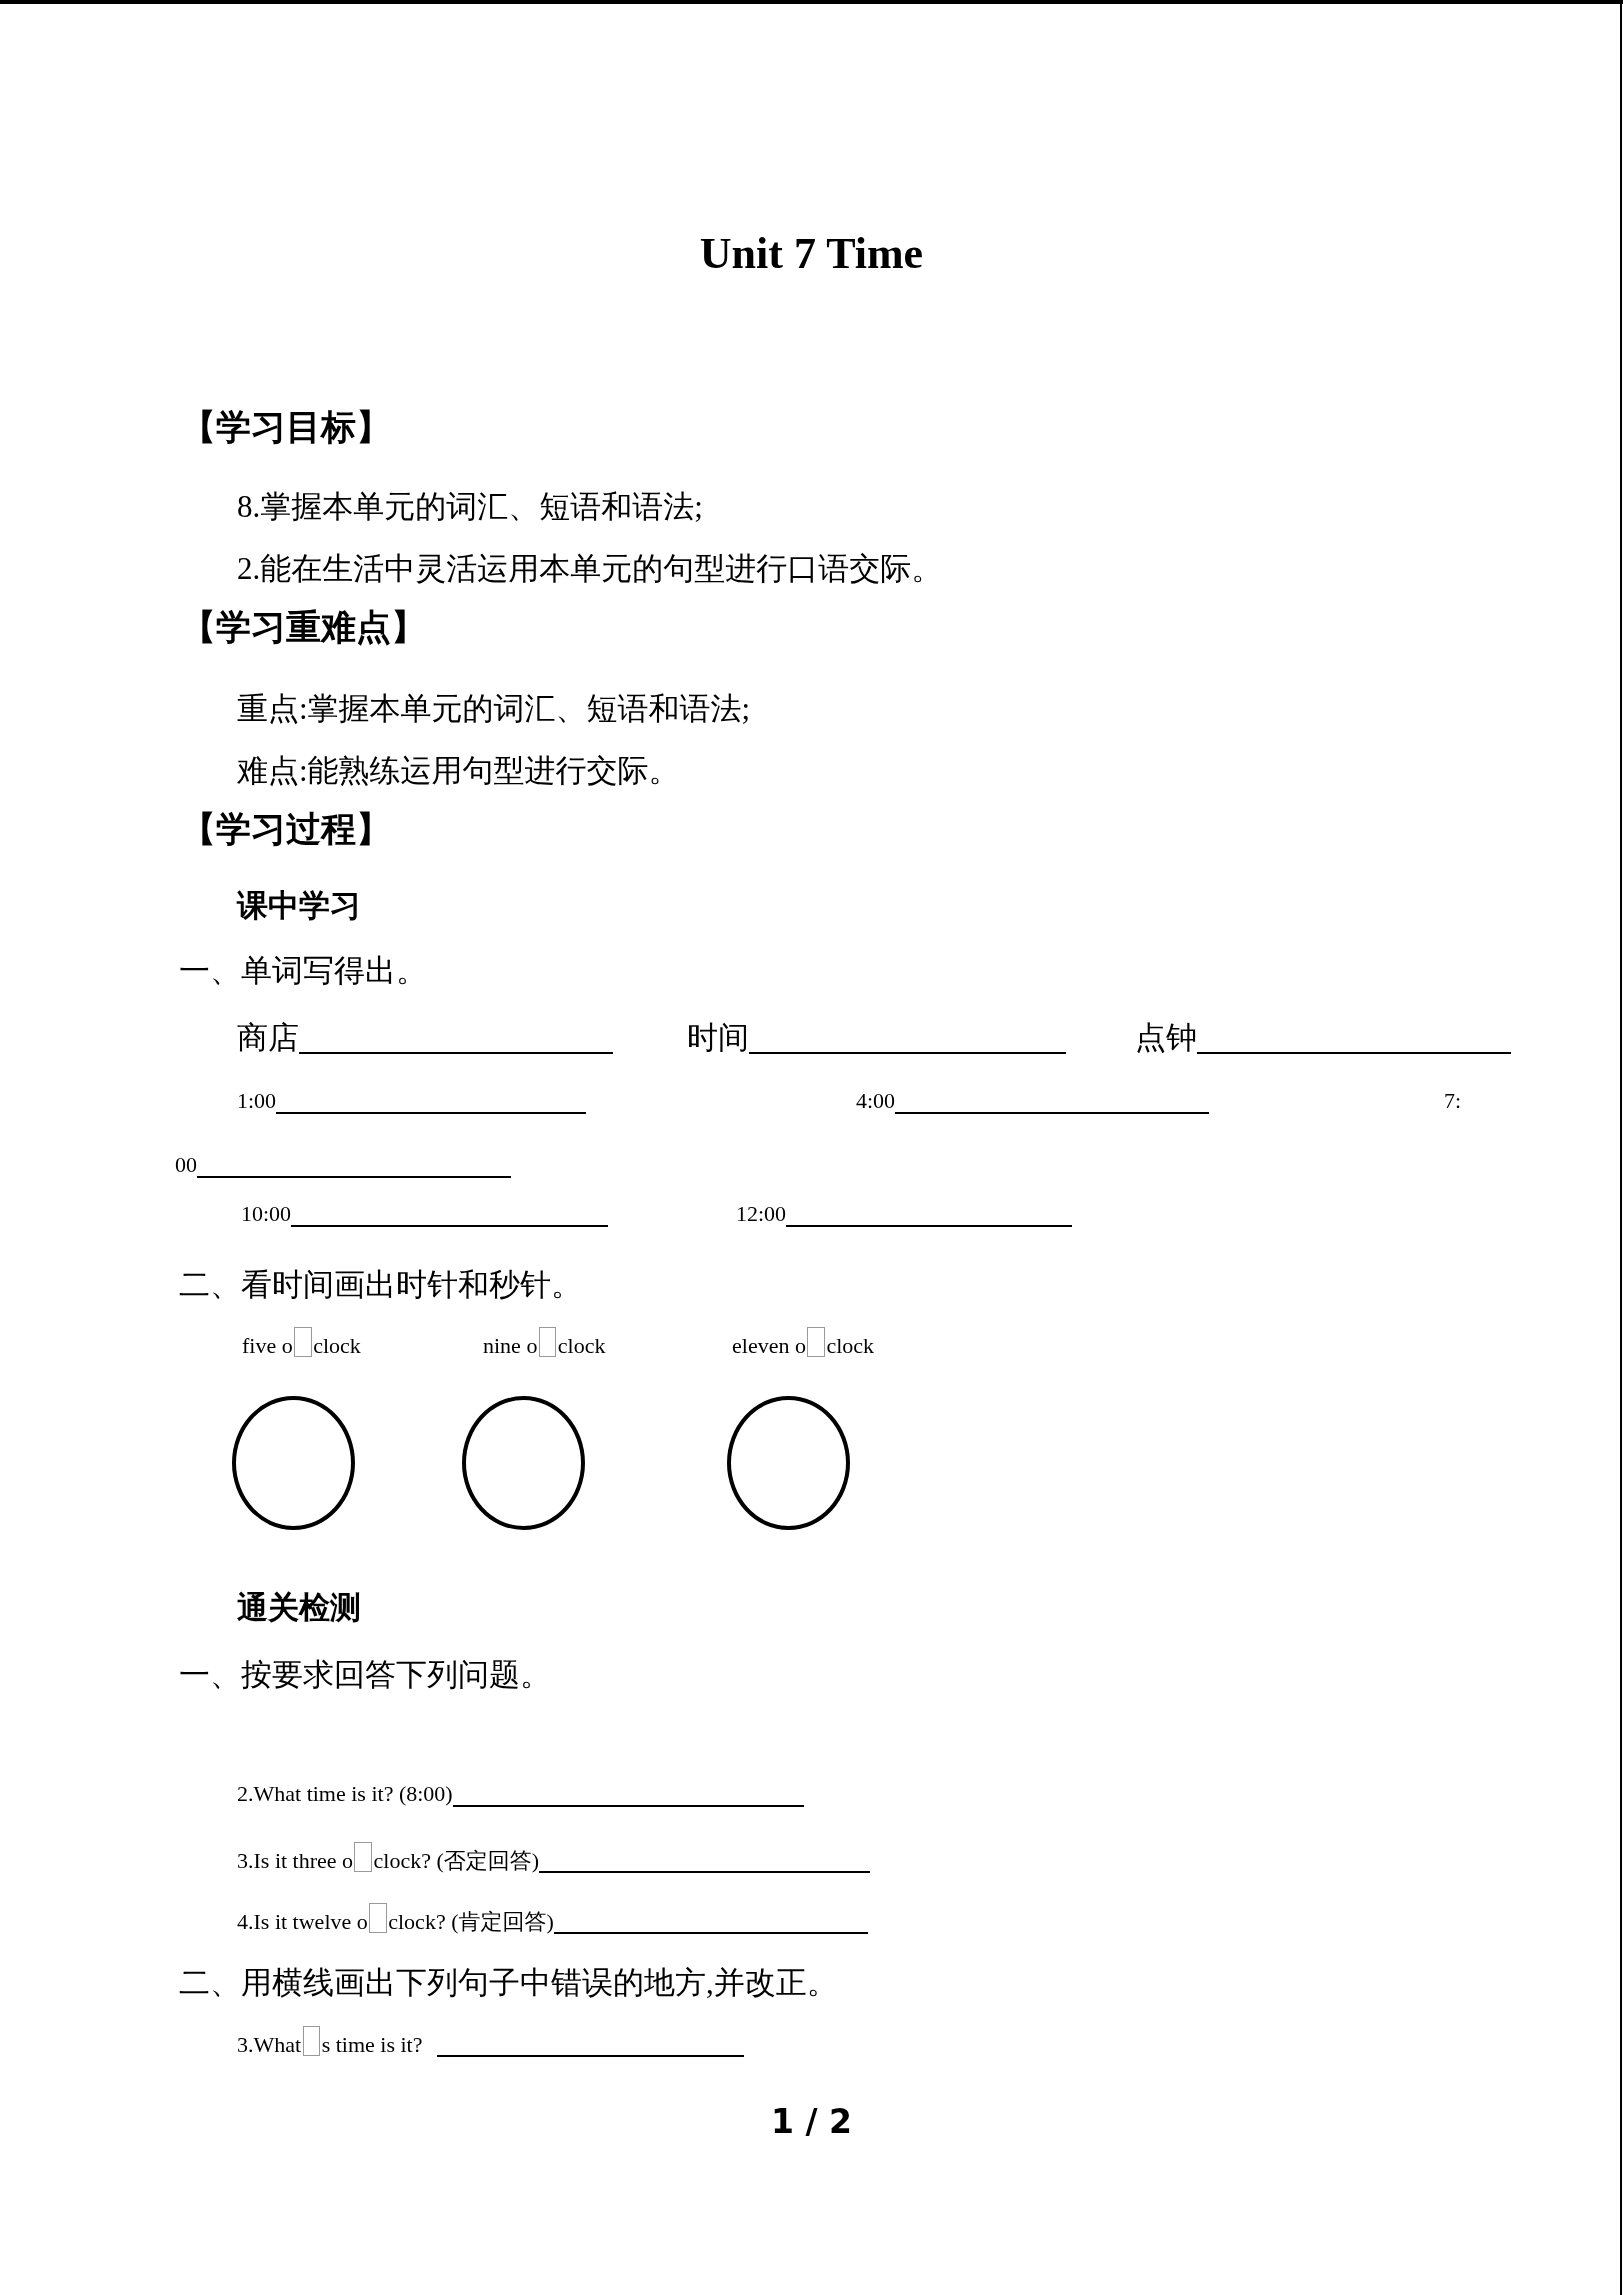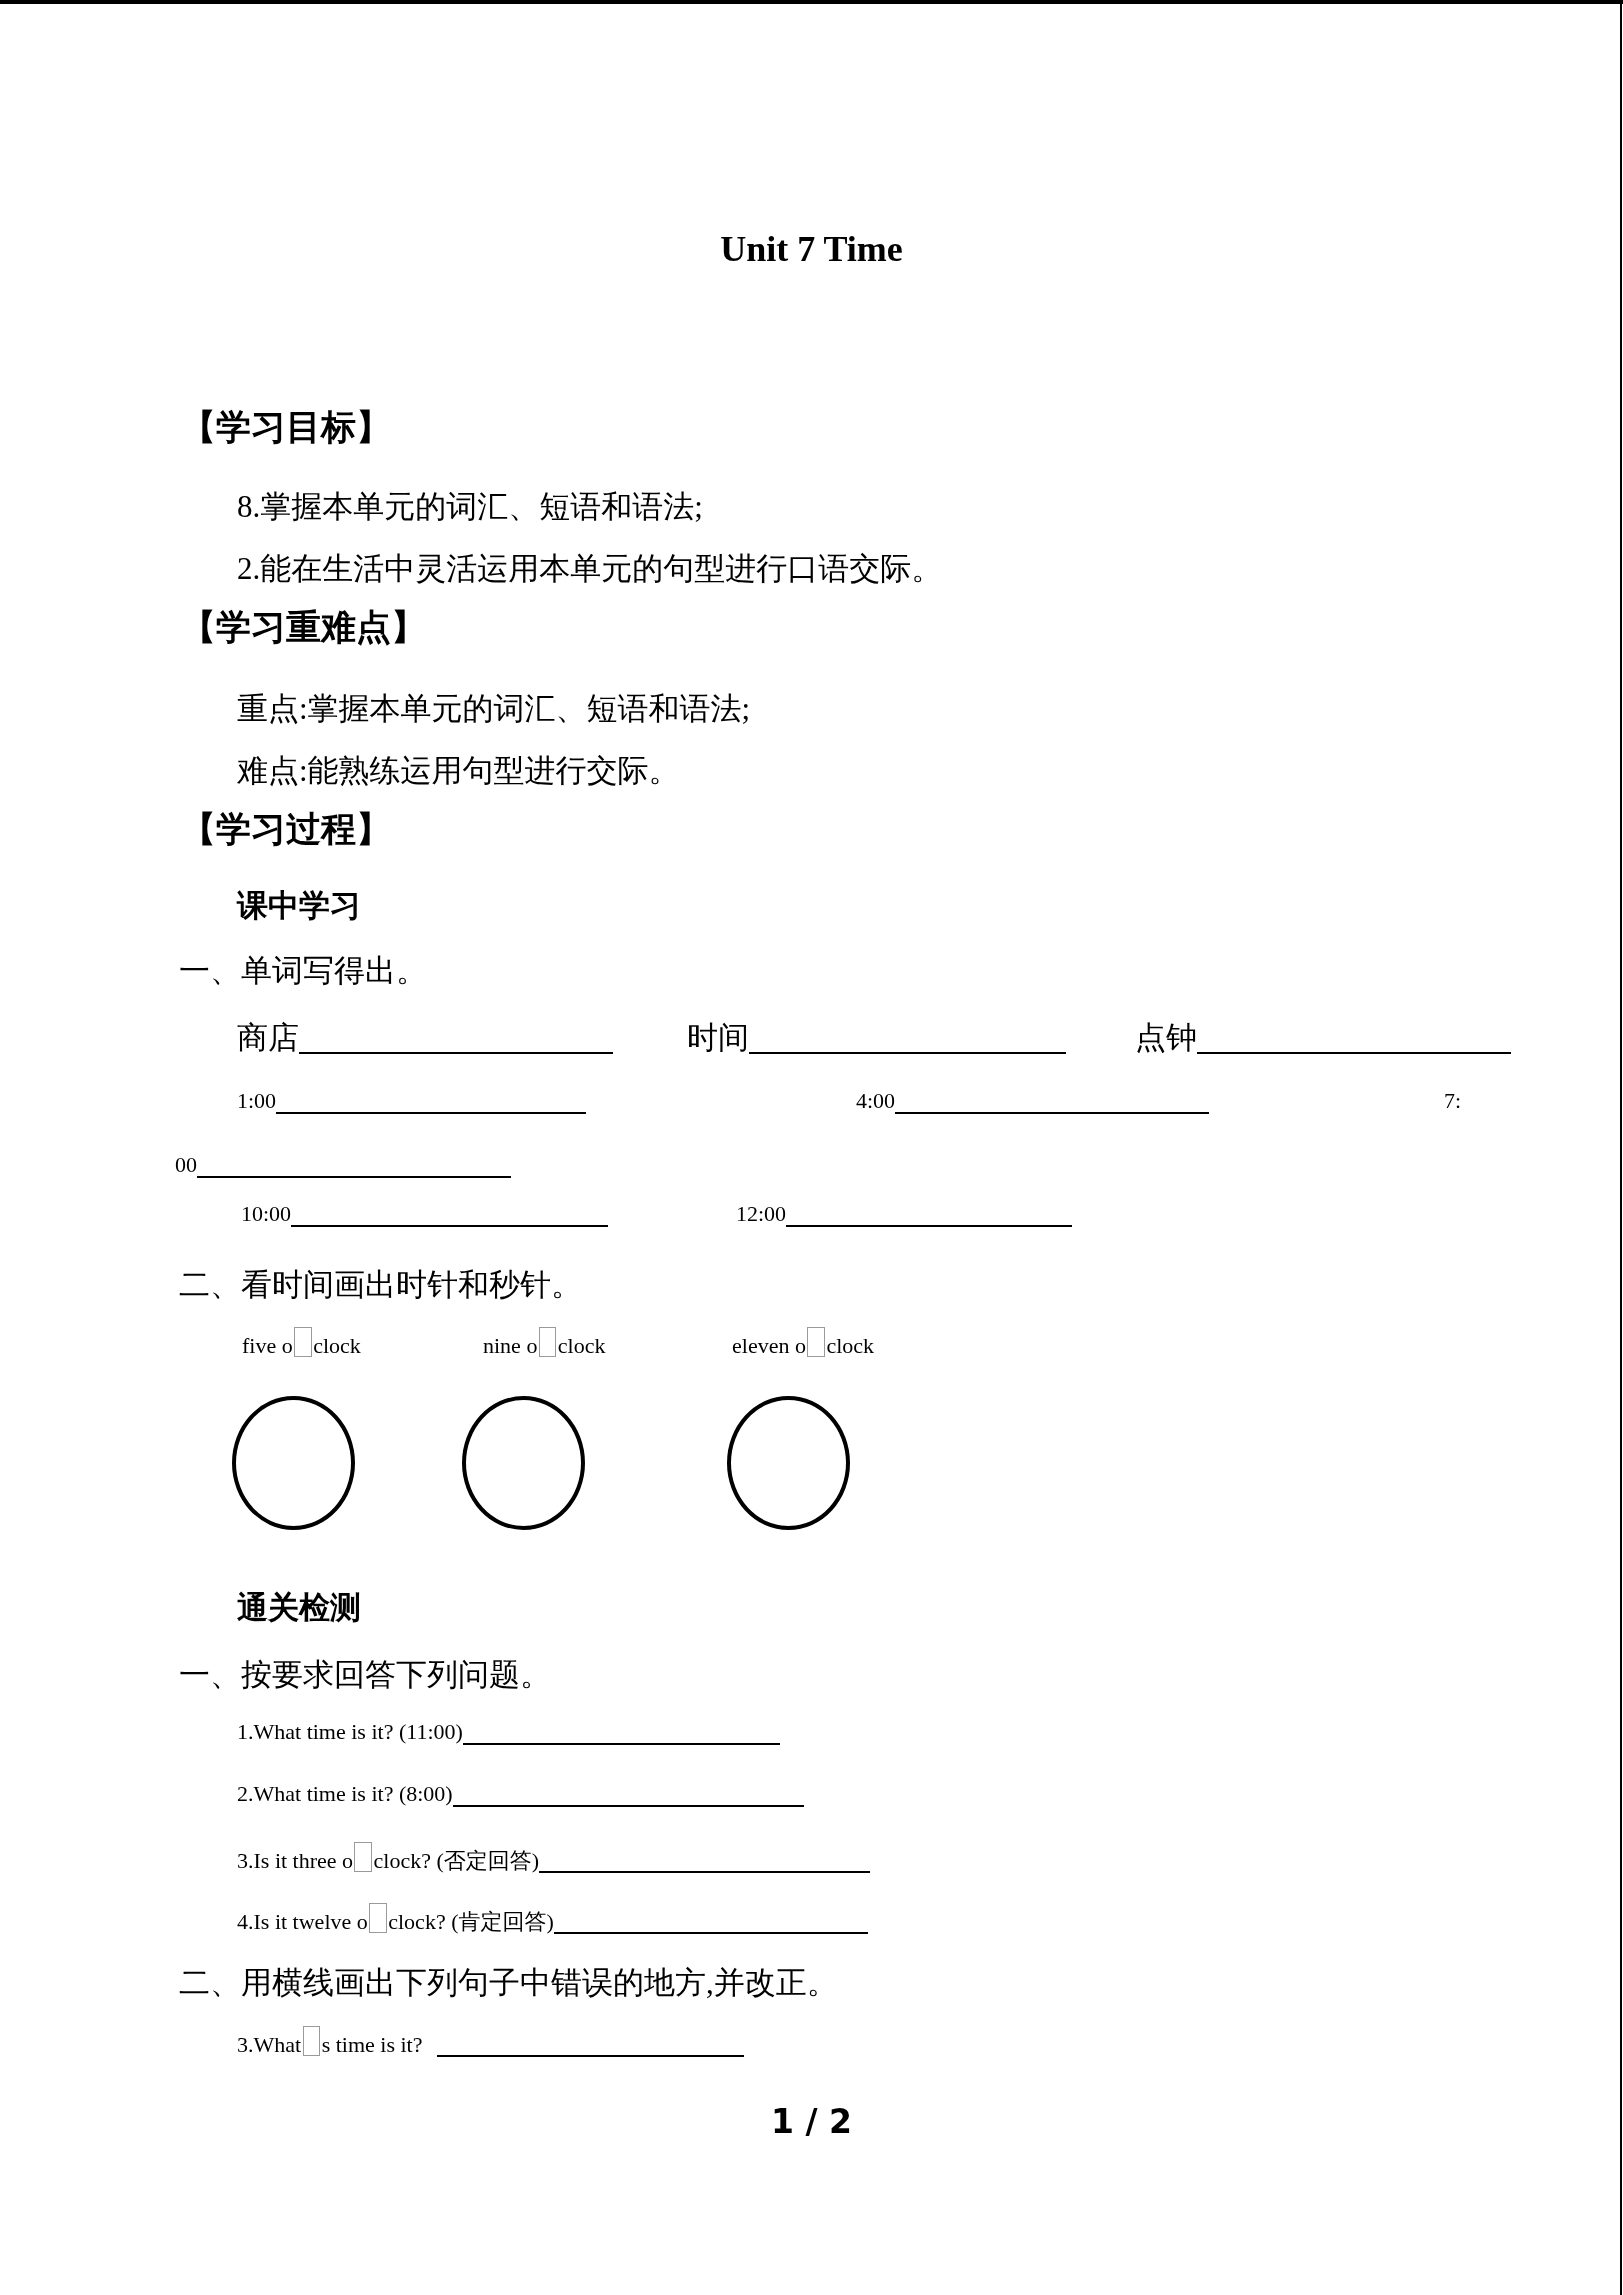"Unit 7 Time" .title { font-size: 36px -> 44px }
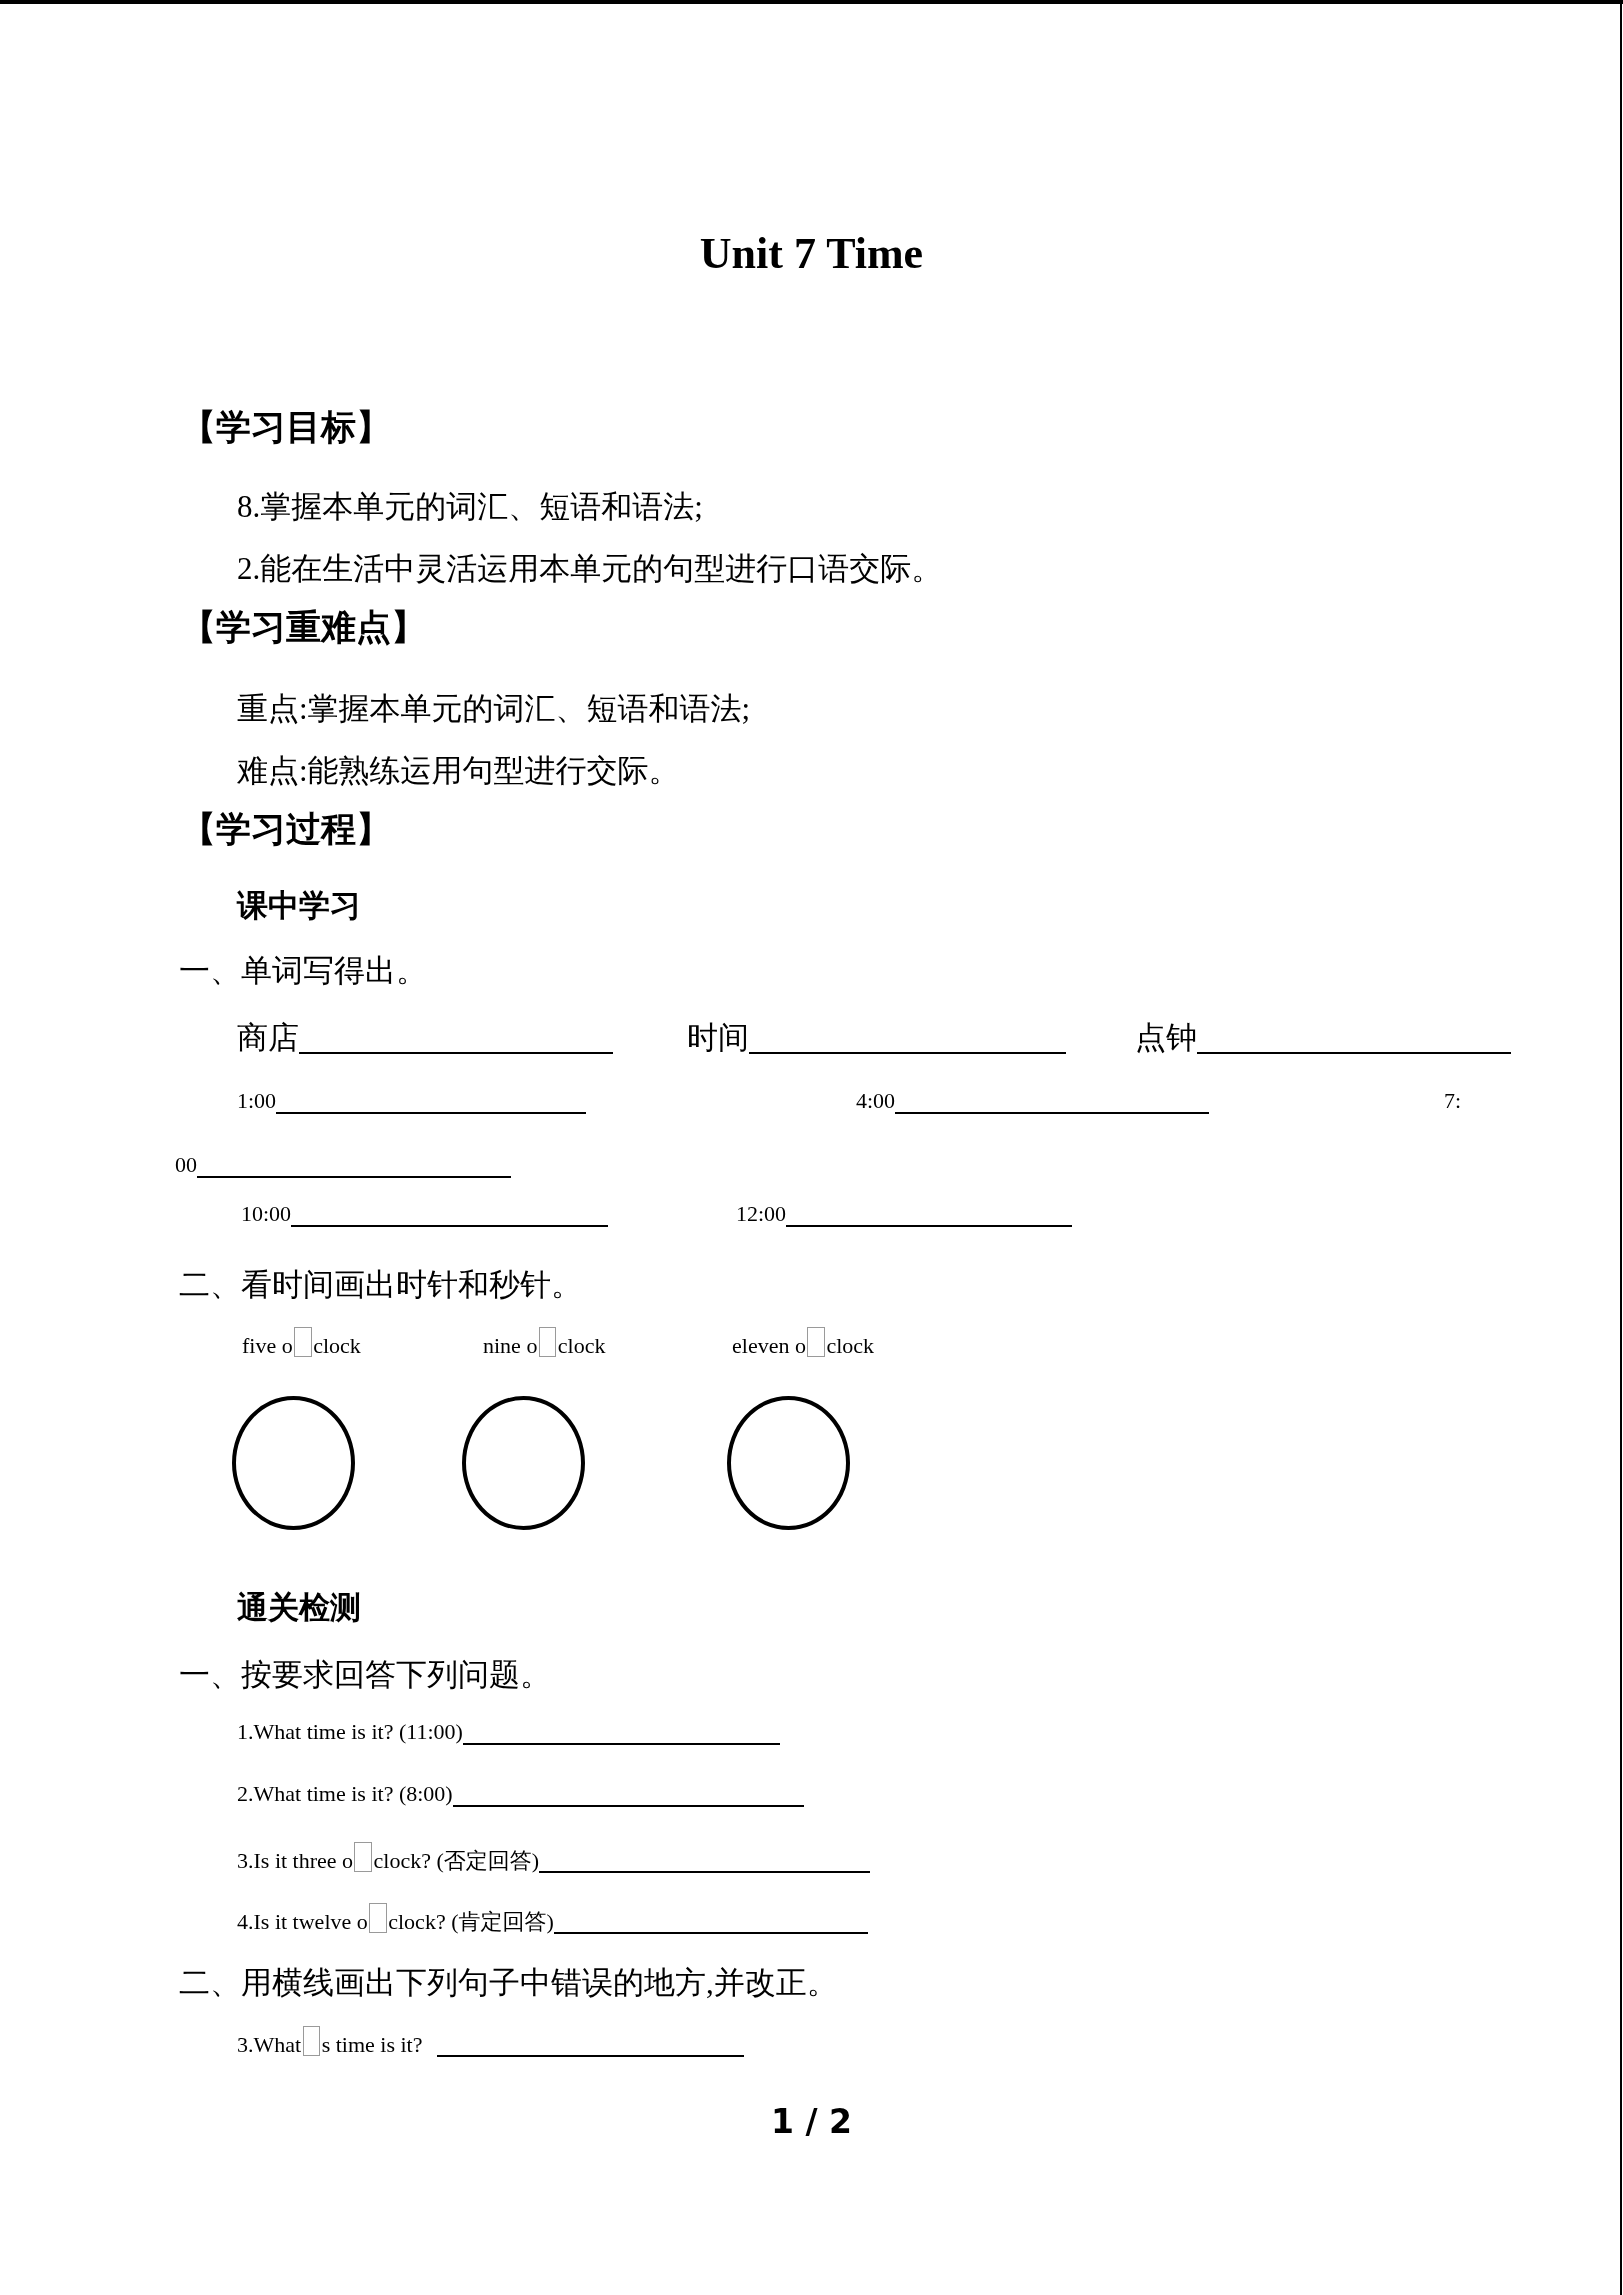"1.What time is it? (11:00)" div.line { html: <div><span>1.What time is it? (11:00)</span><span></span></div> -> none }
